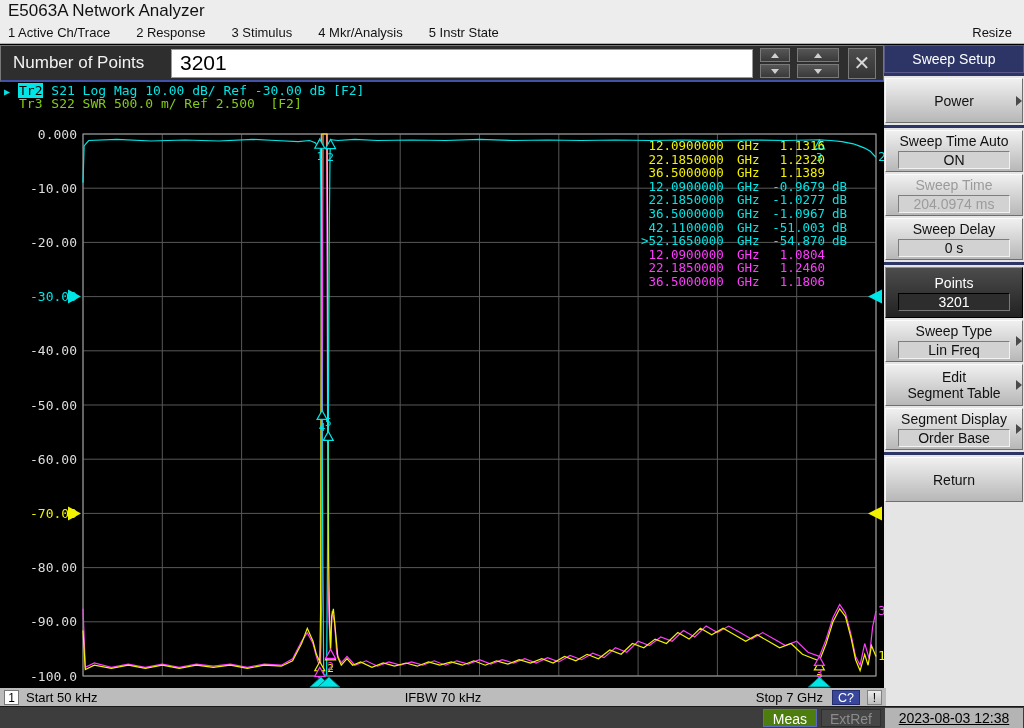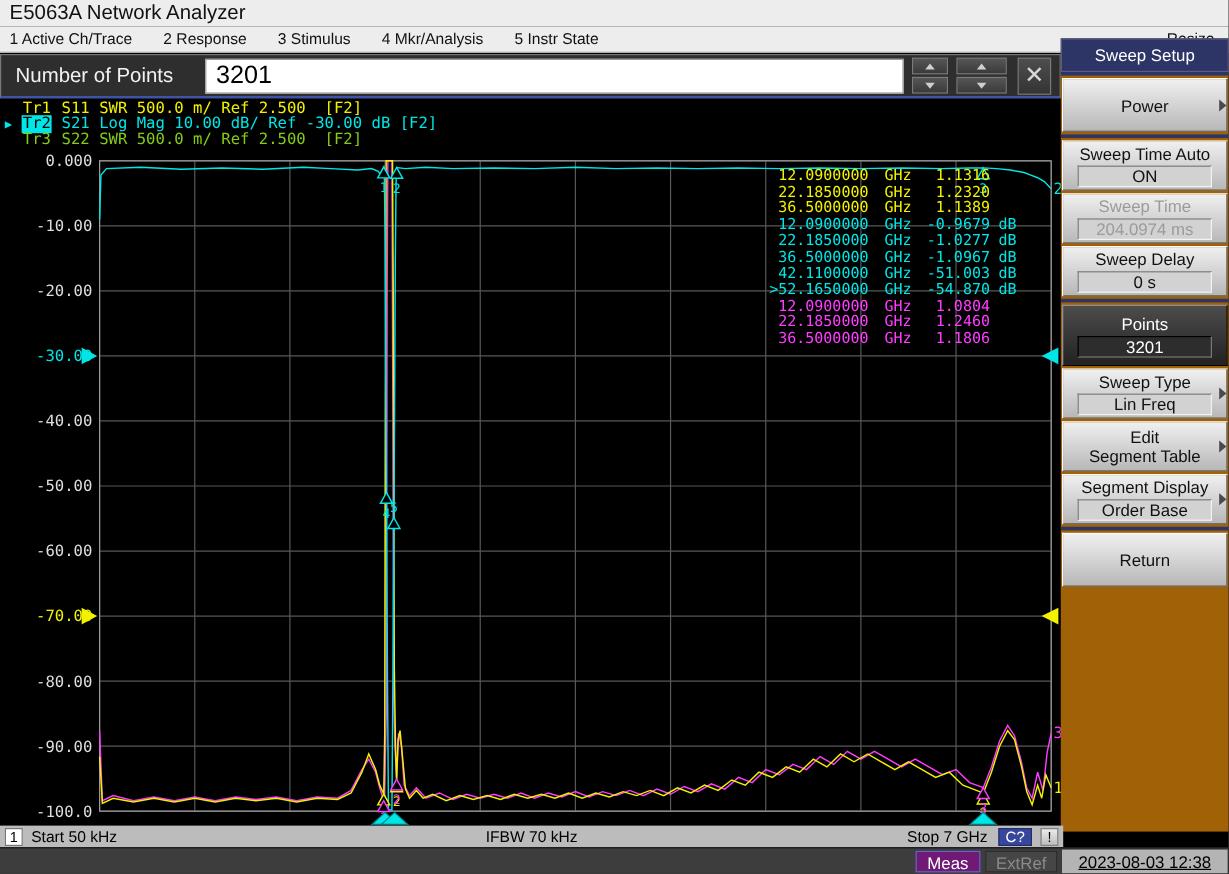"Sweep Setup" .sidebar { background: #a16207 -> #e5e5e5; top: 32px -> 45px }
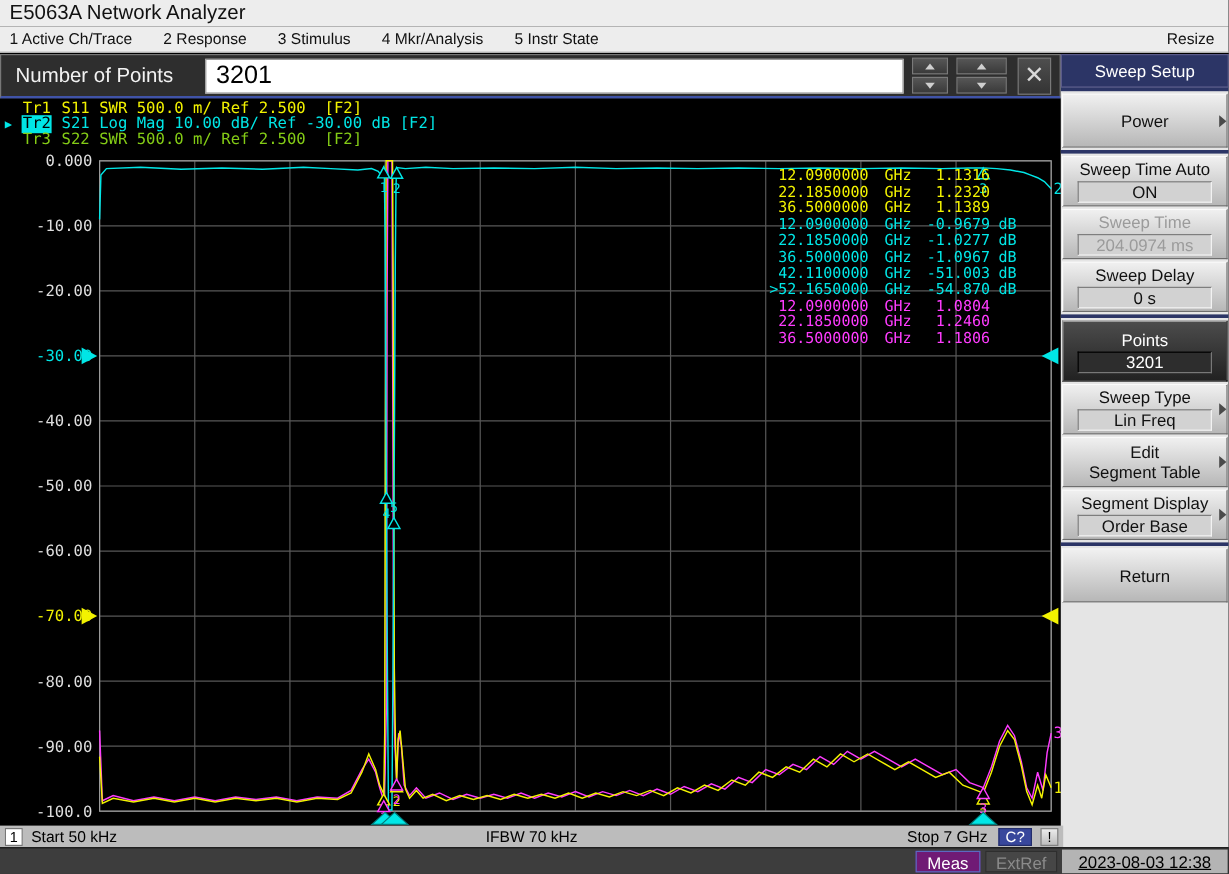"Tr1 S11 SWR 500.0 m/" div.legend-line { html: <div><span>Tr1</span><span> S11 SWR 500.0 m/ Ref 2.500 [F2]</span></div> -> none }
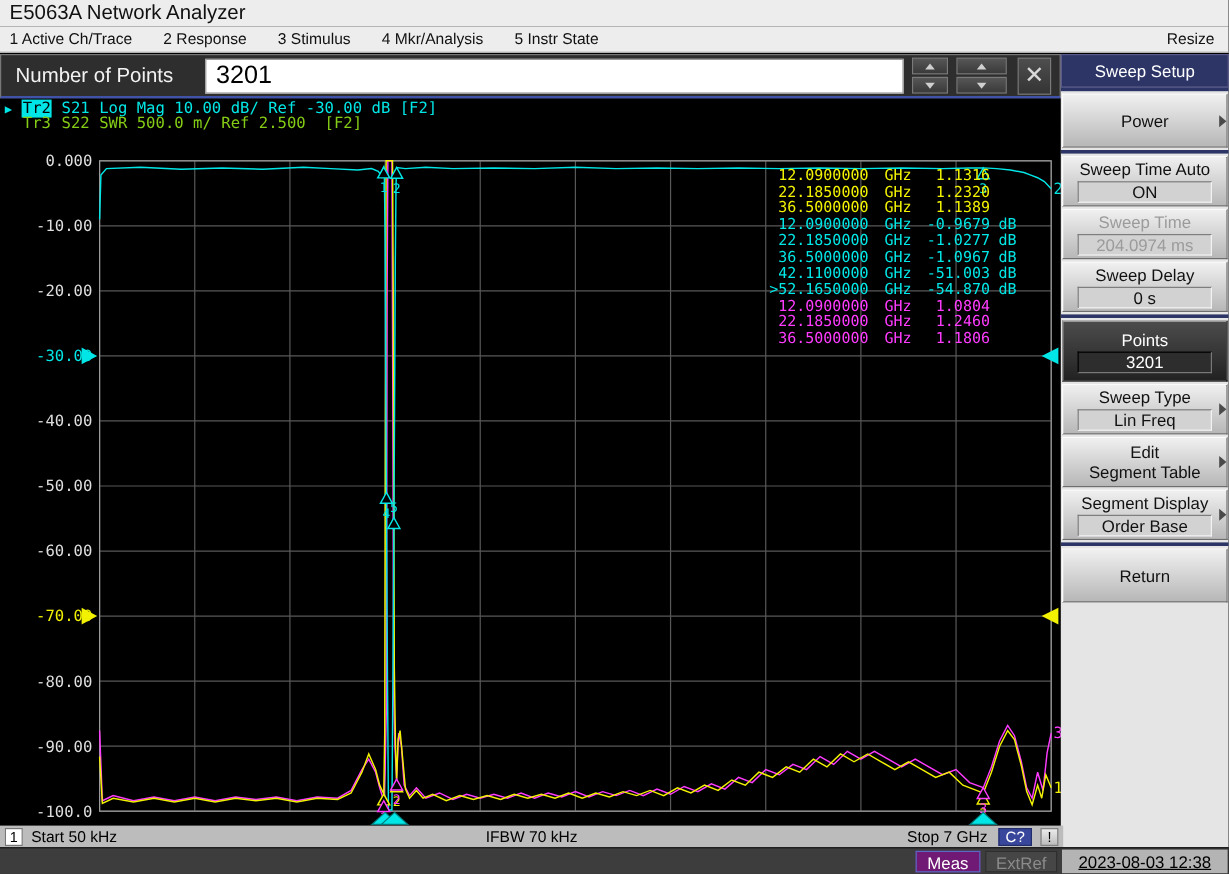"Meas" .meas-badge { background: #701a75 -> #4d7c0f }
